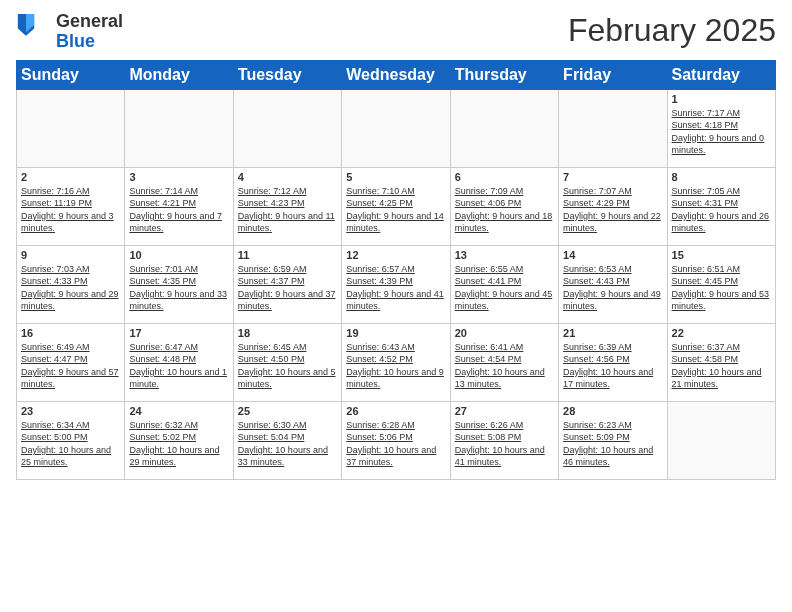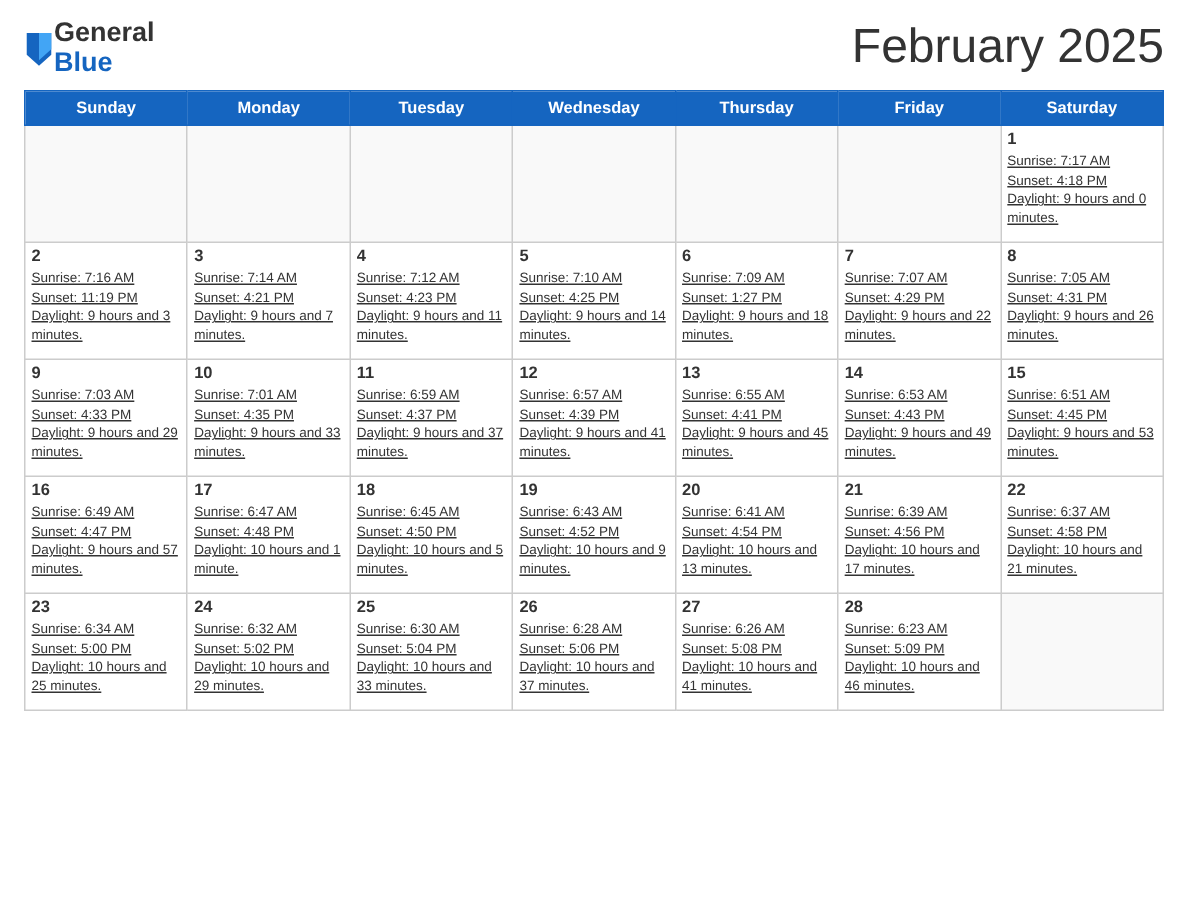"General" .logo { align-items: center -> none; gap: 0 -> 20px }
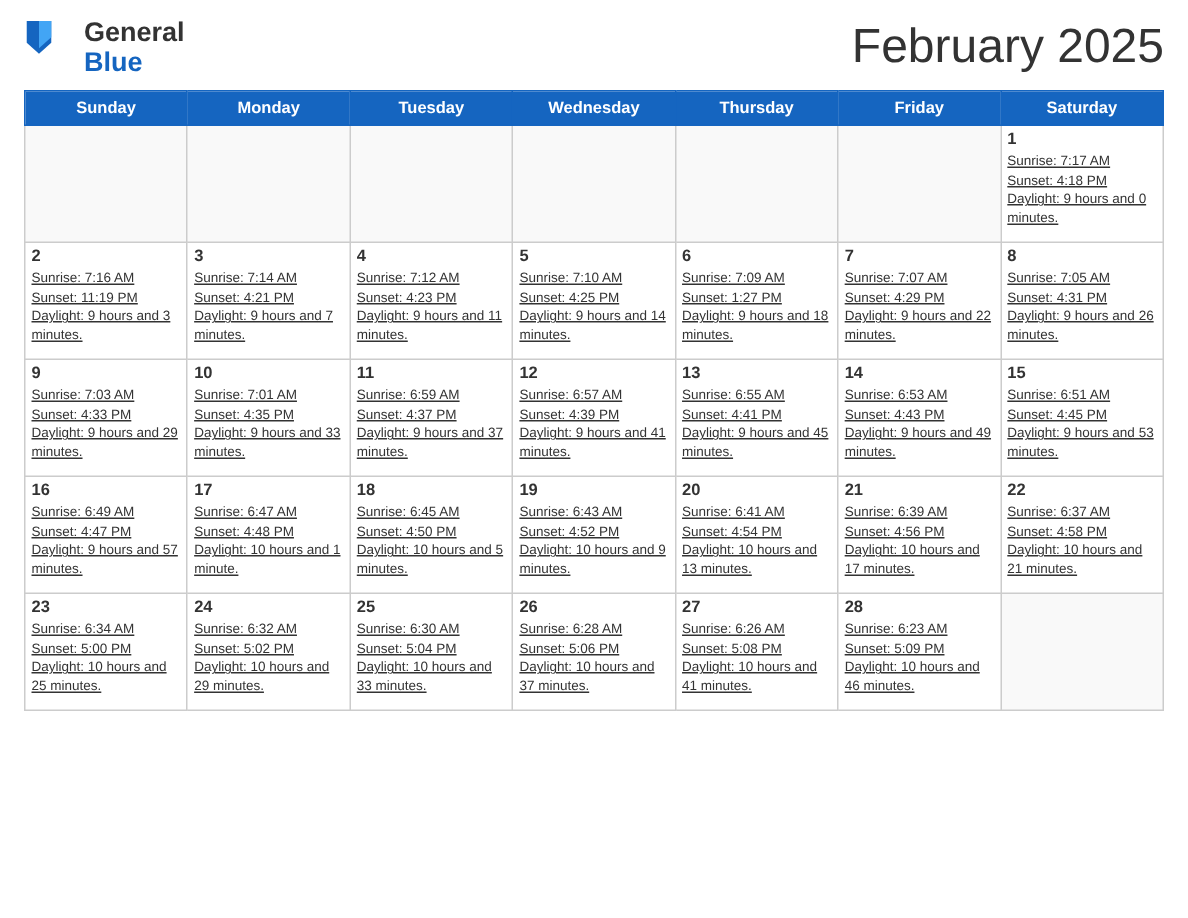"Sunday" .calendar th { font-size: 11px -> 16px; text-align: center -> left }
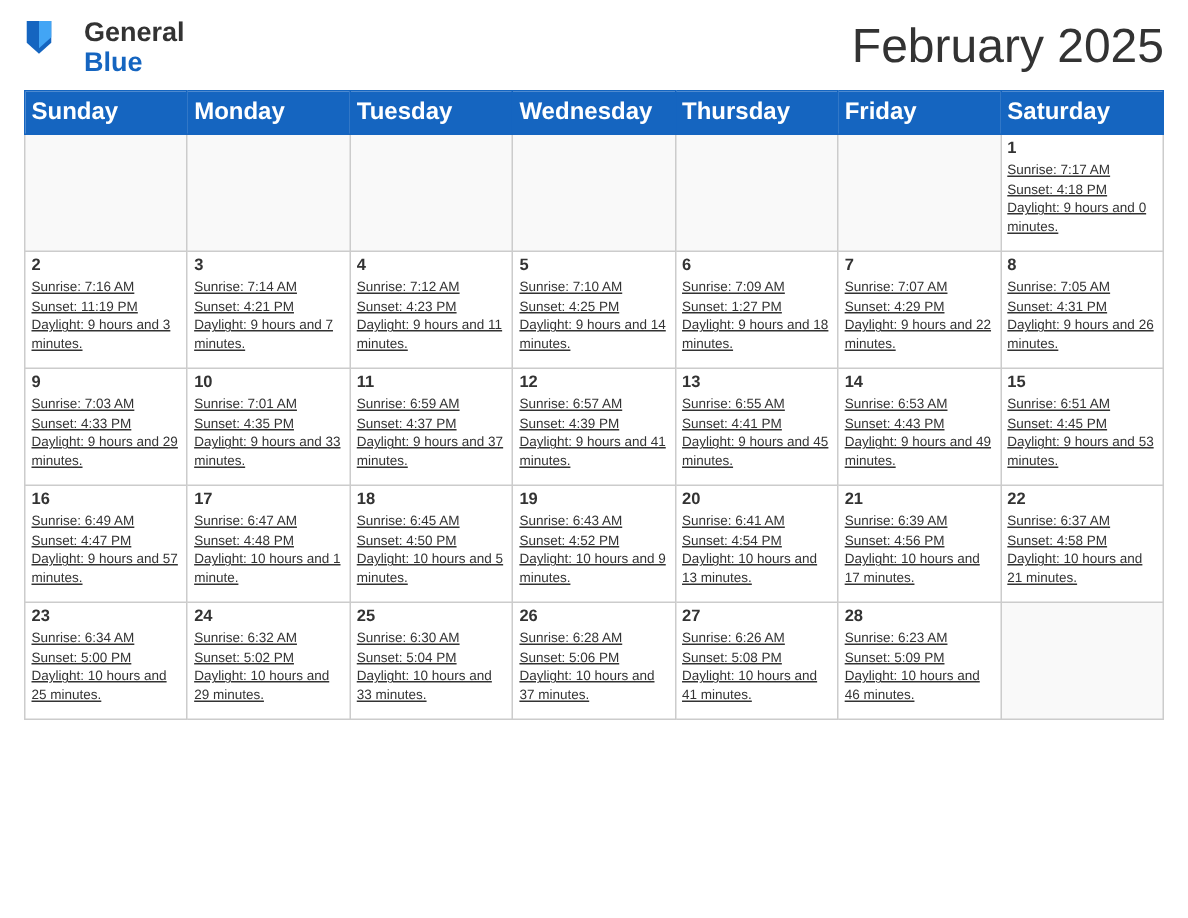"Sunrise: 7:09 AM Sunset: 1:27" div.day-info { text: 1:27 -> 4:06 }
